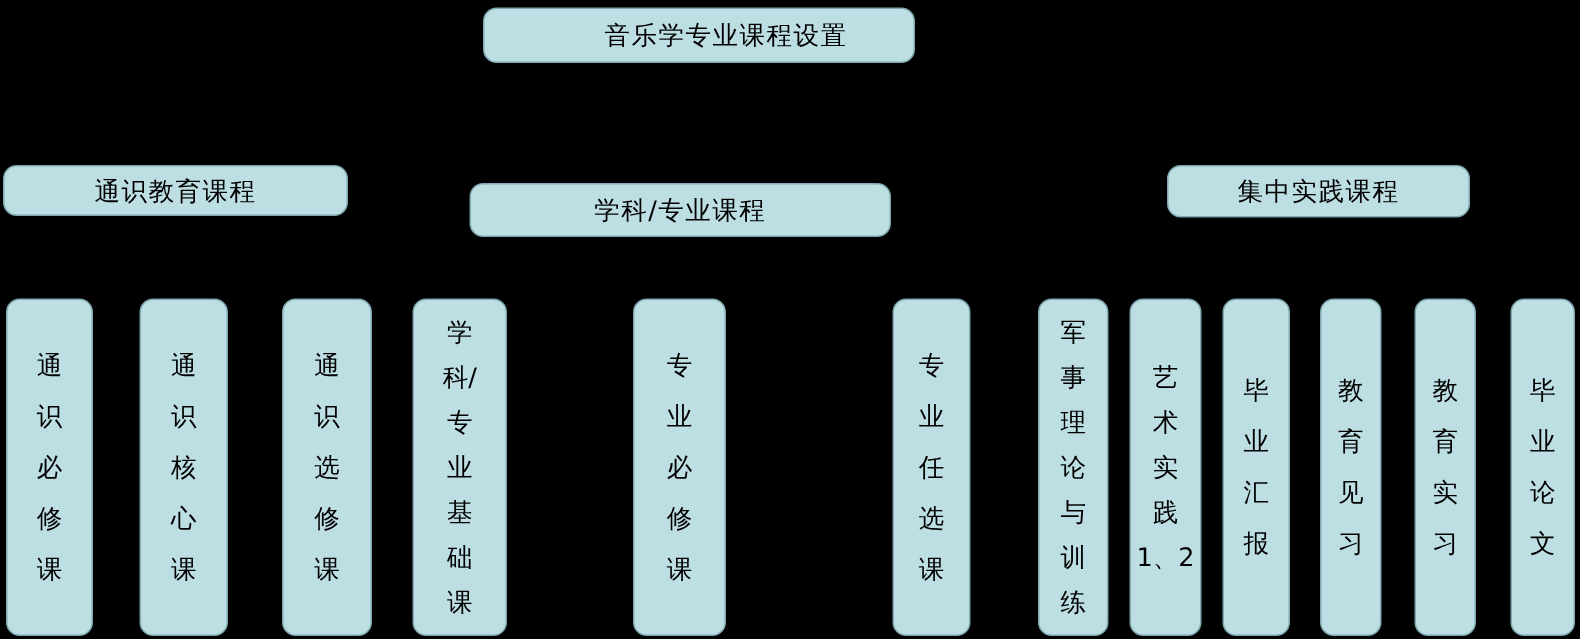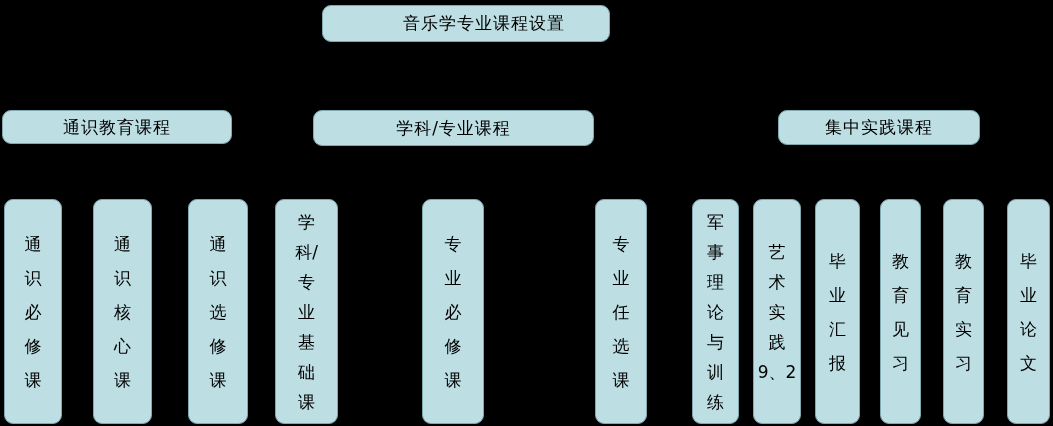"学科/专业课程" div.node { top: 110px -> 122px }
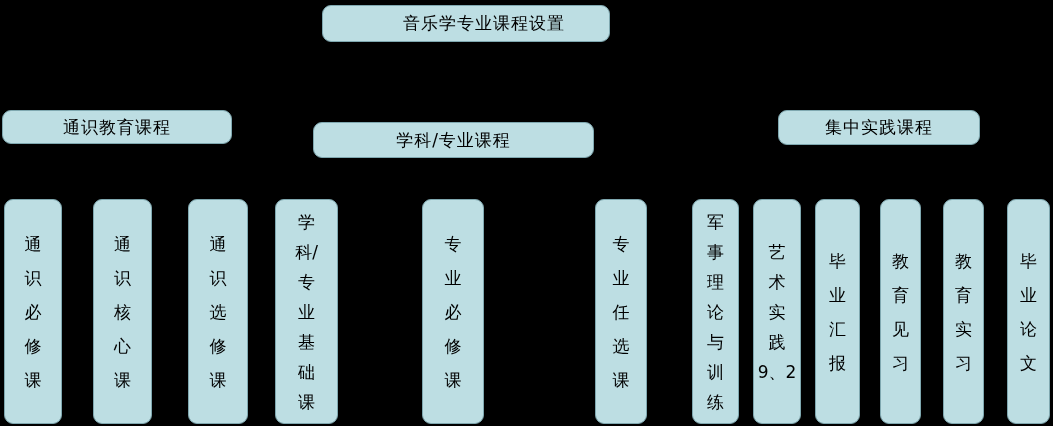"9、2" span { text: 9 -> 1 }
